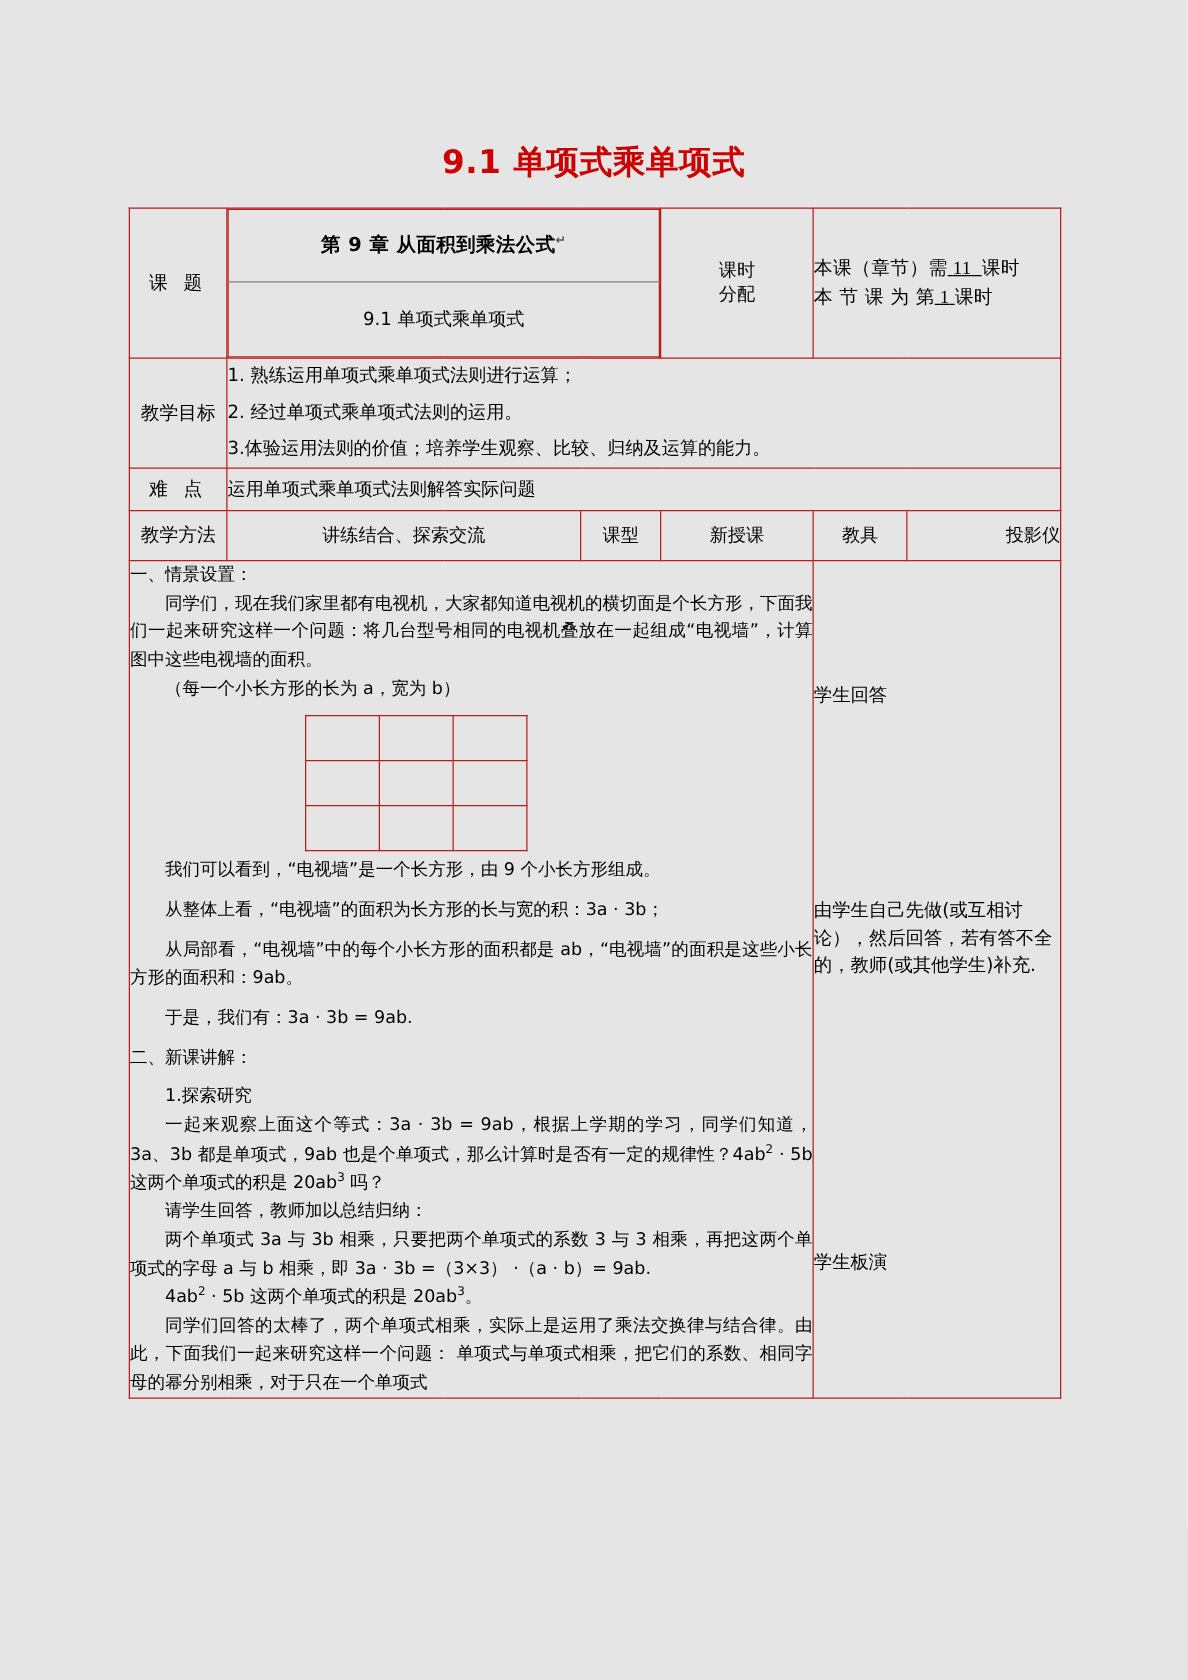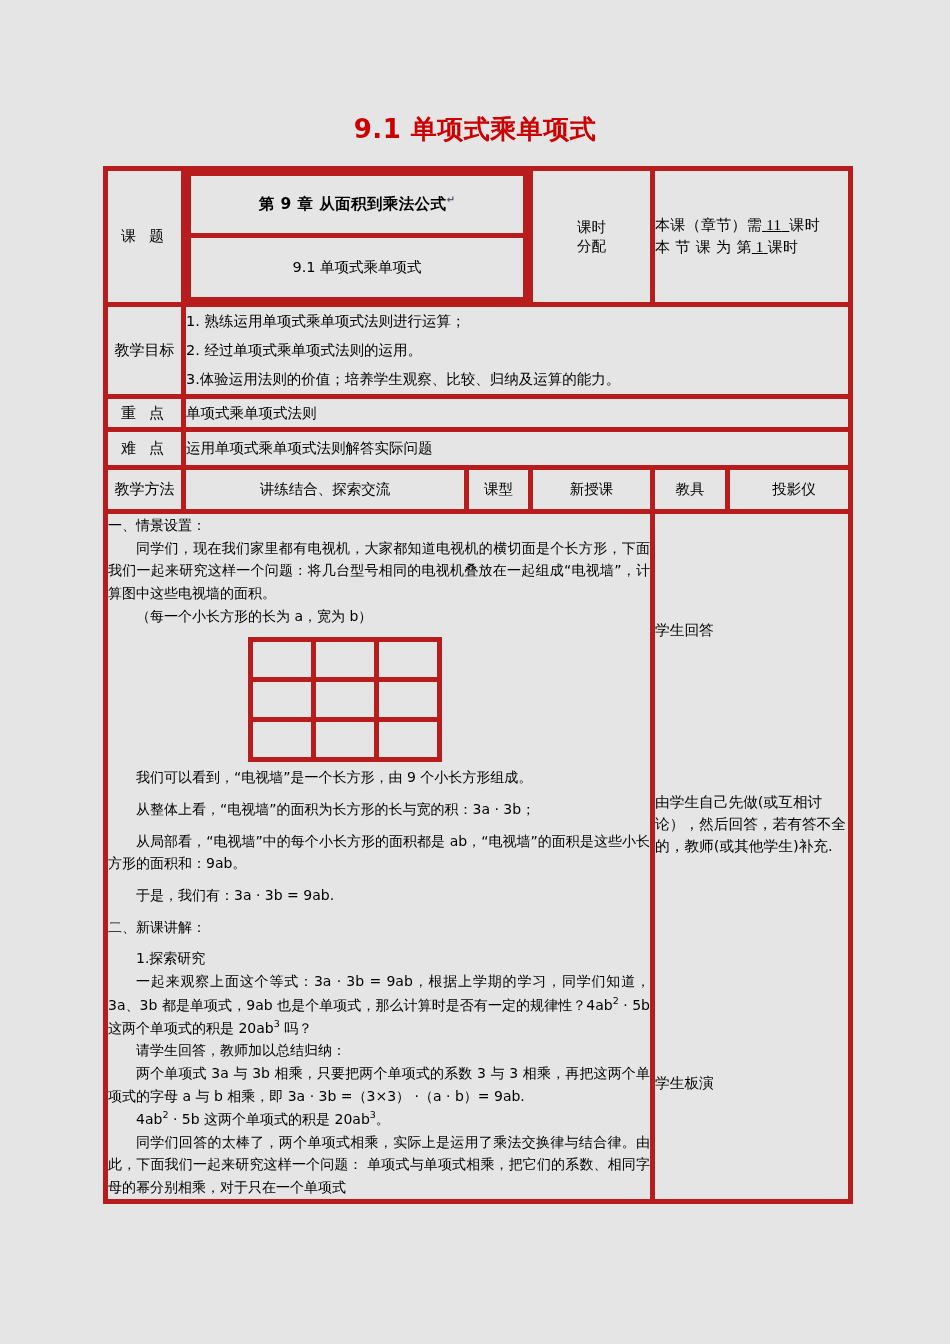"第 9 章 从面积到乘法公式↵" table.lesson td { border: 5px solid #b91c1c -> 1px solid #b91c1c }
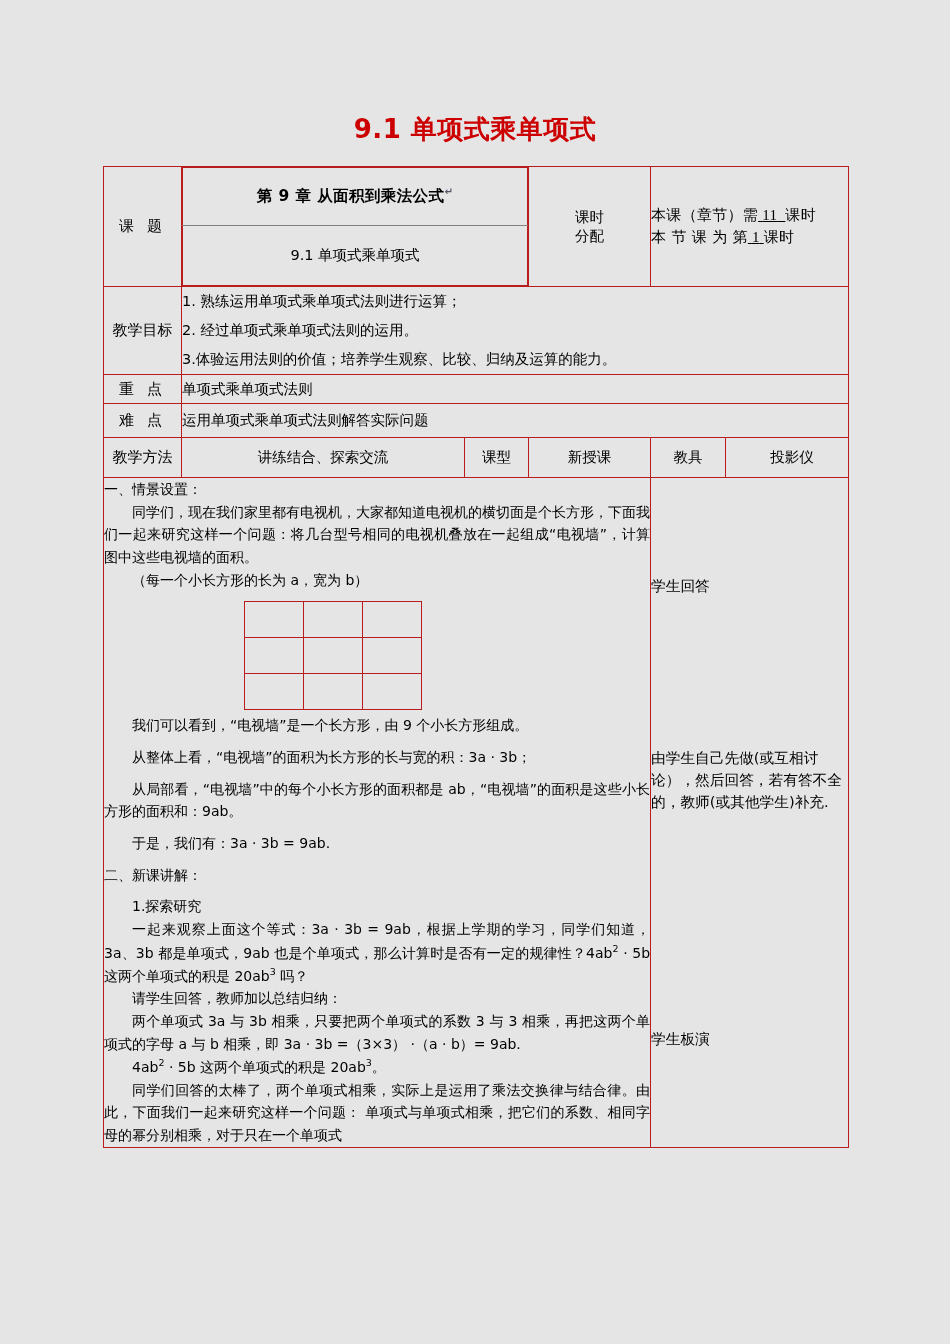"重 点" tr { html: <tr> <td>重 点</td> <td>单项式乘单项式法则</td> </tr> -> none }
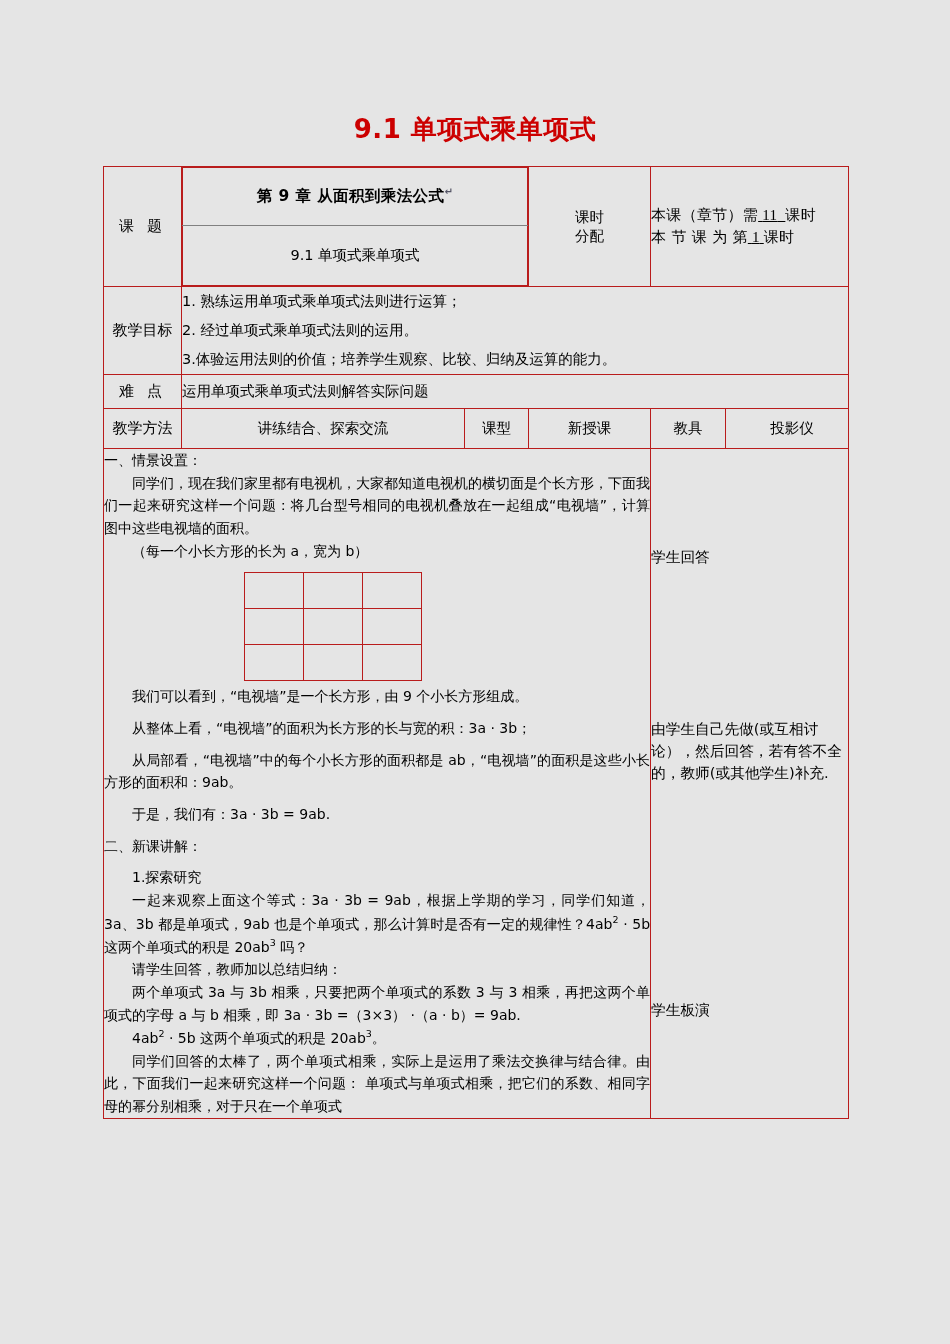"投影仪" td.meth-cell { text-align: center -> right }
